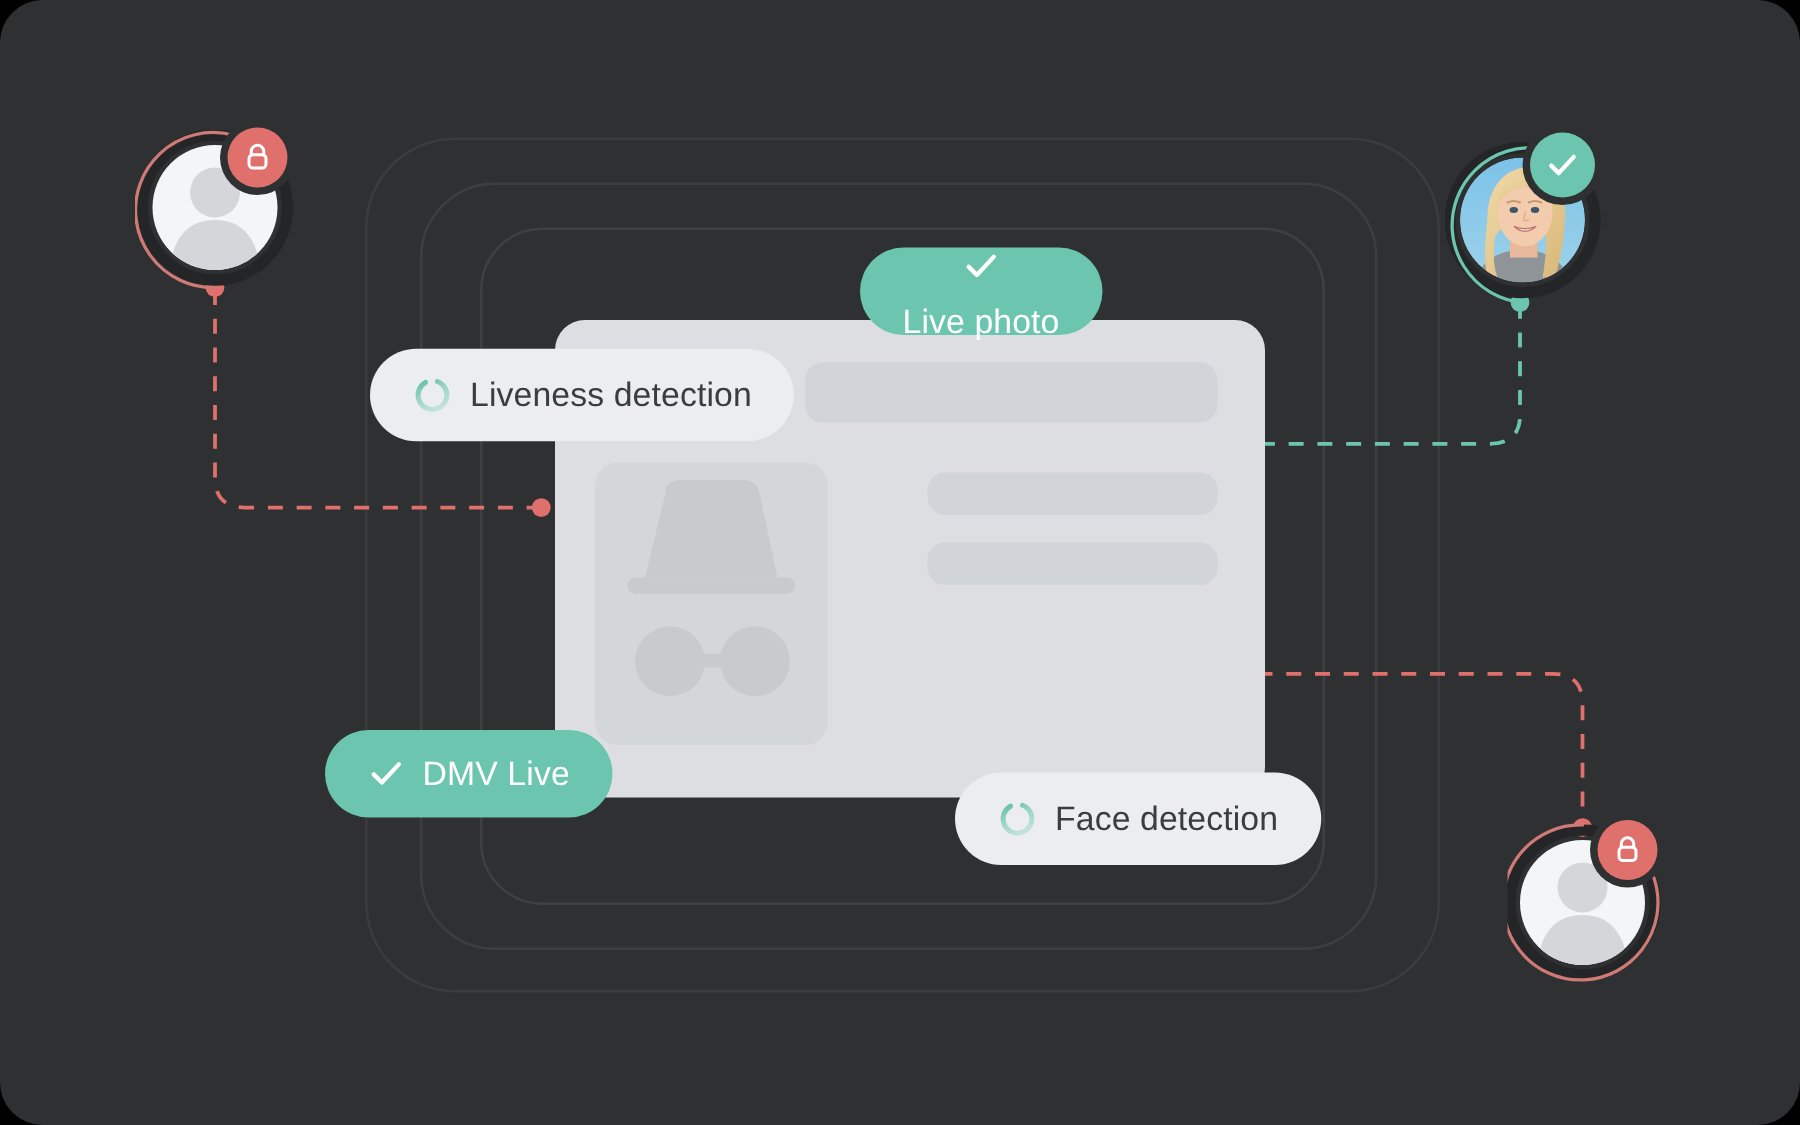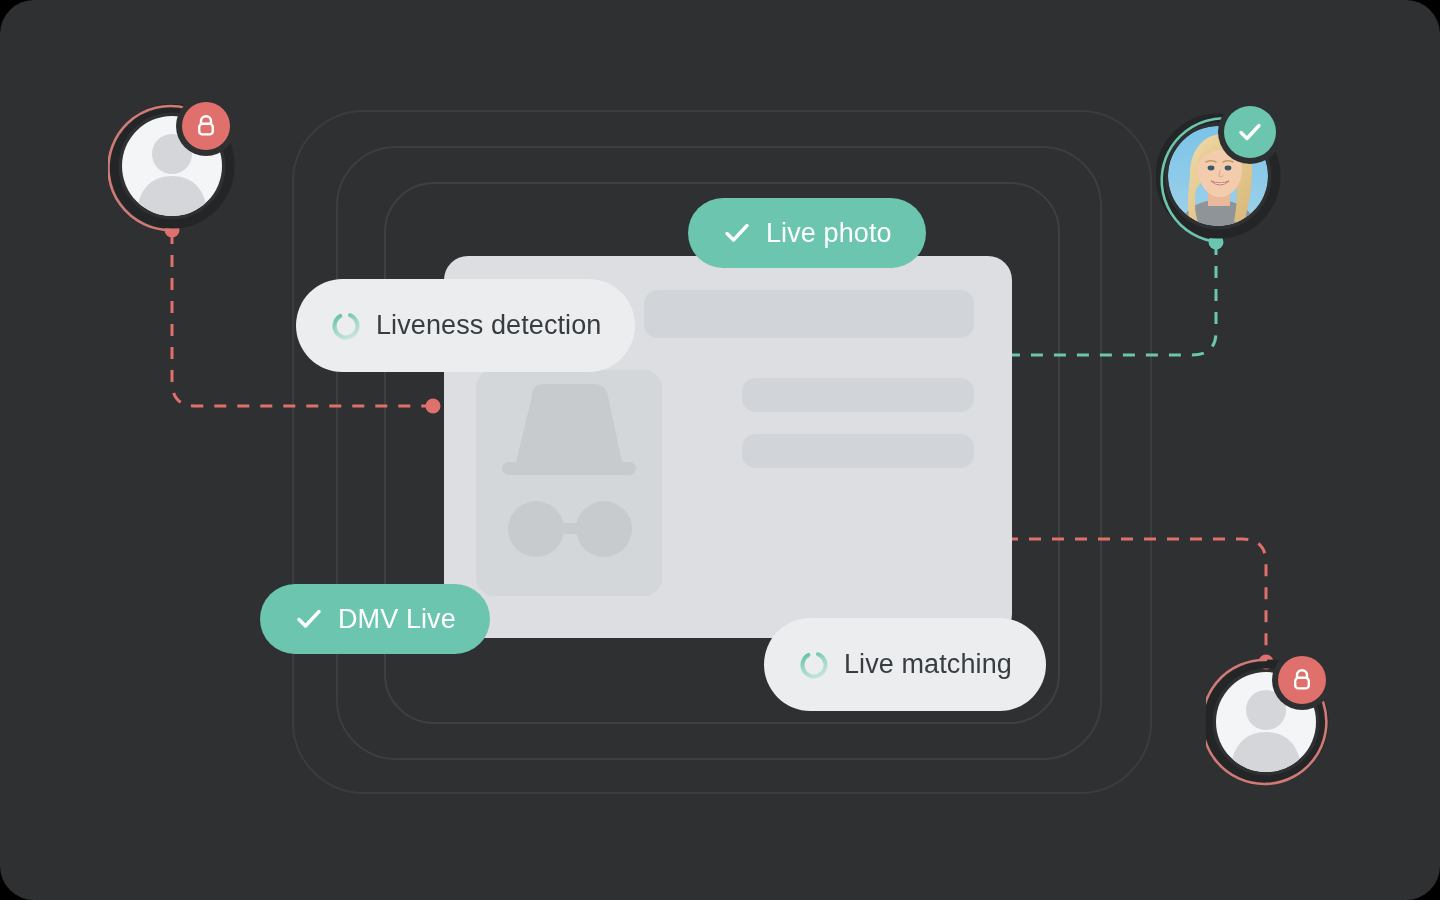"Live photo" .pill-live-photo { flex-direction: none -> column }
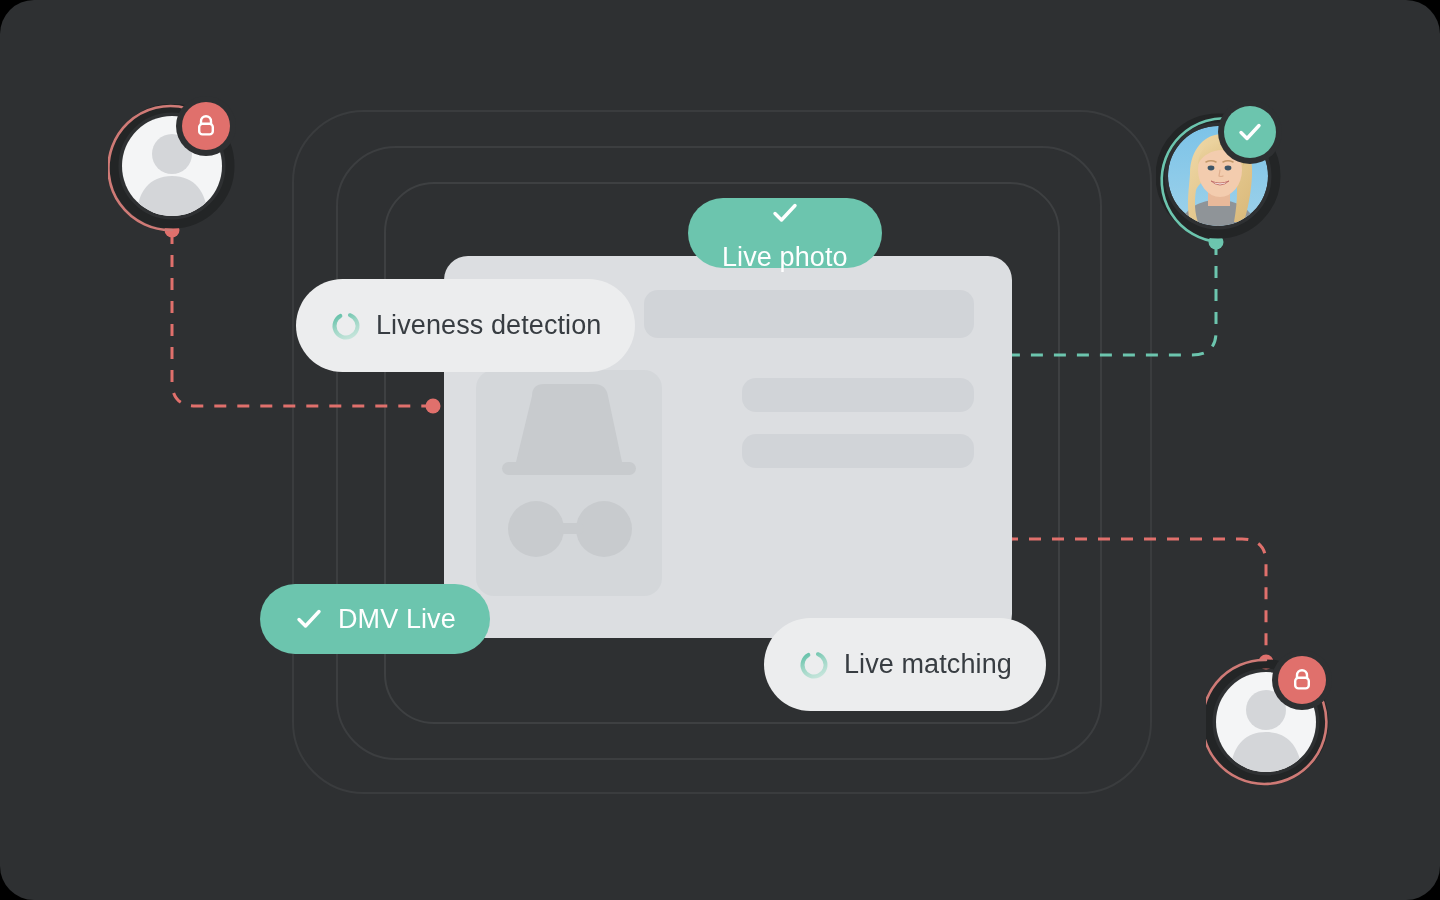"Liveness detection" .pill.pending { height: 93px -> 74px }
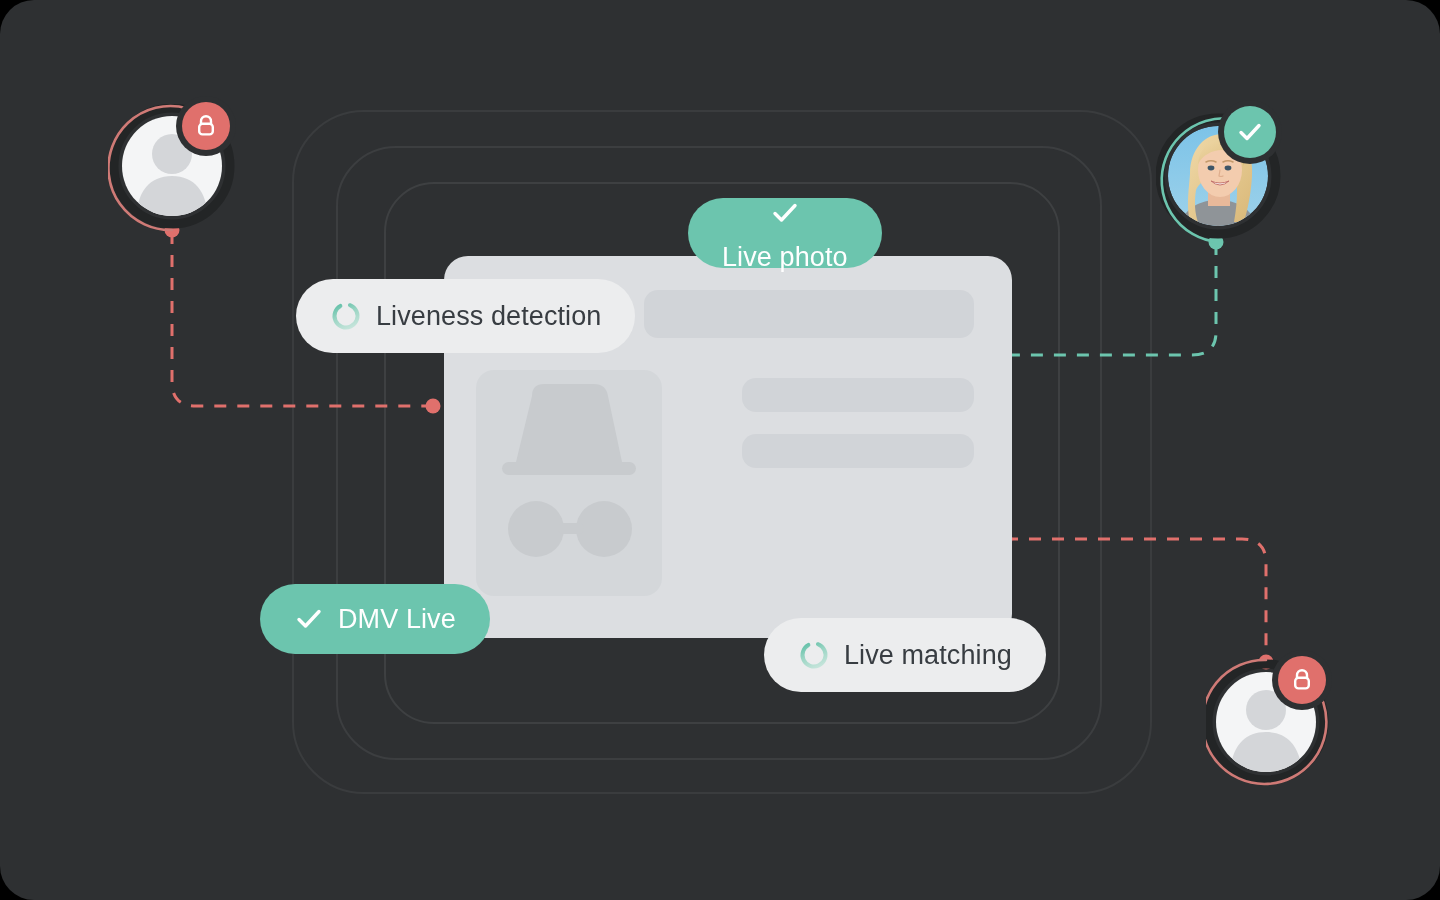"Live matching" span.pill-label { text: Live matching -> Face detection }
